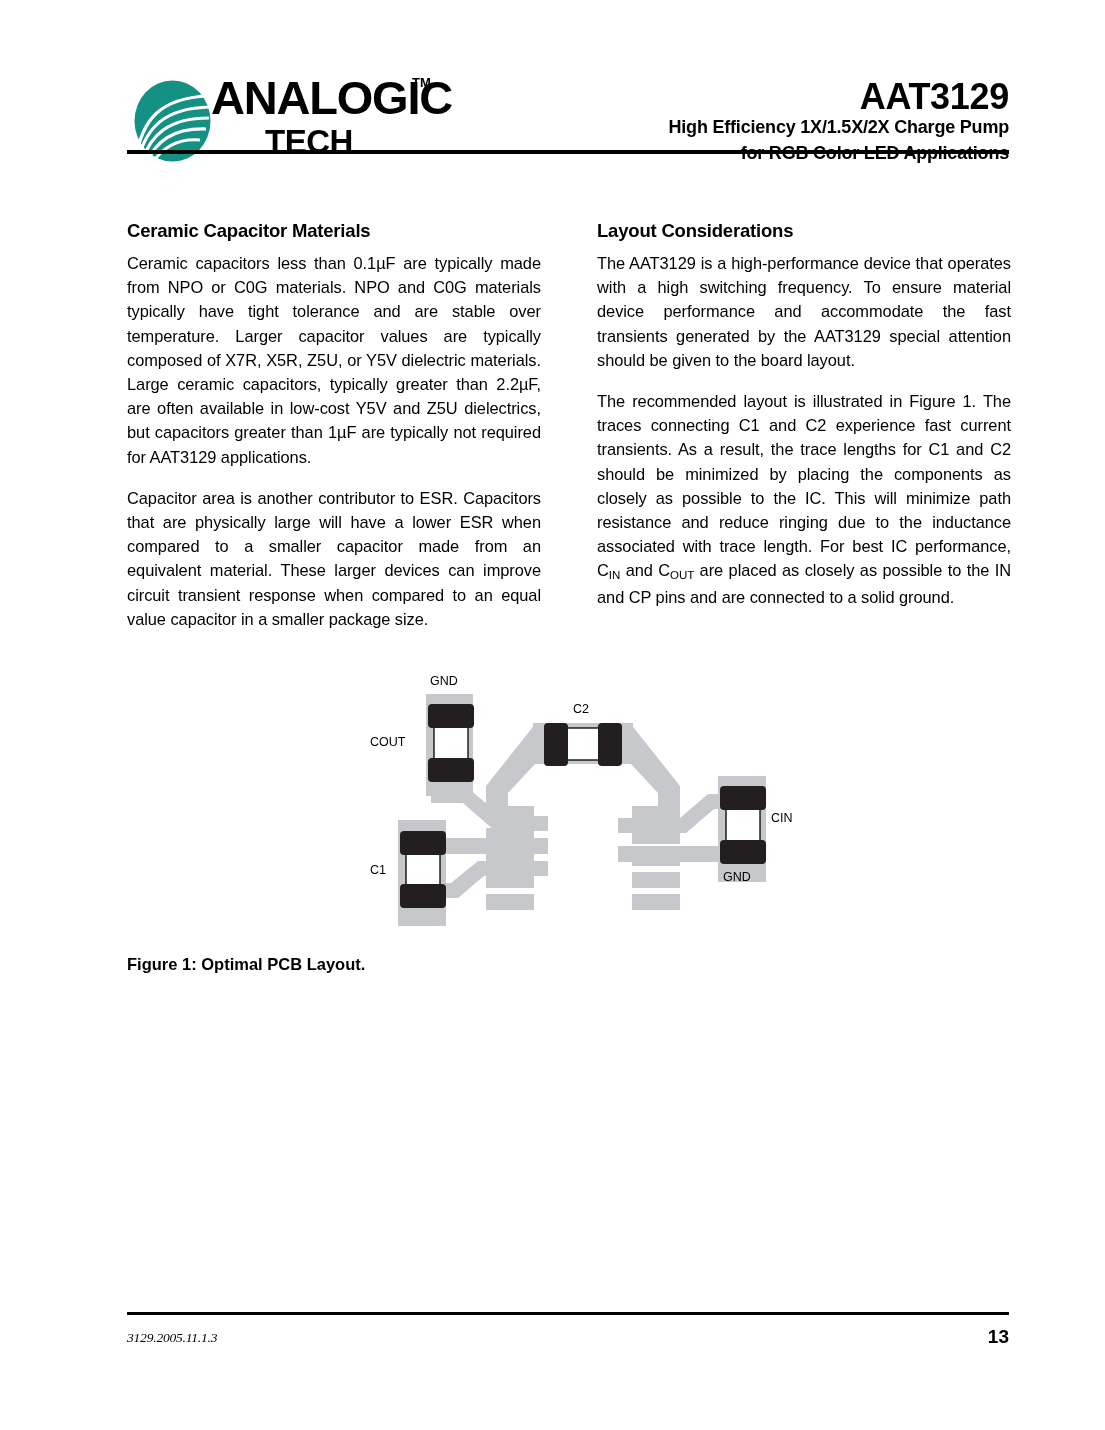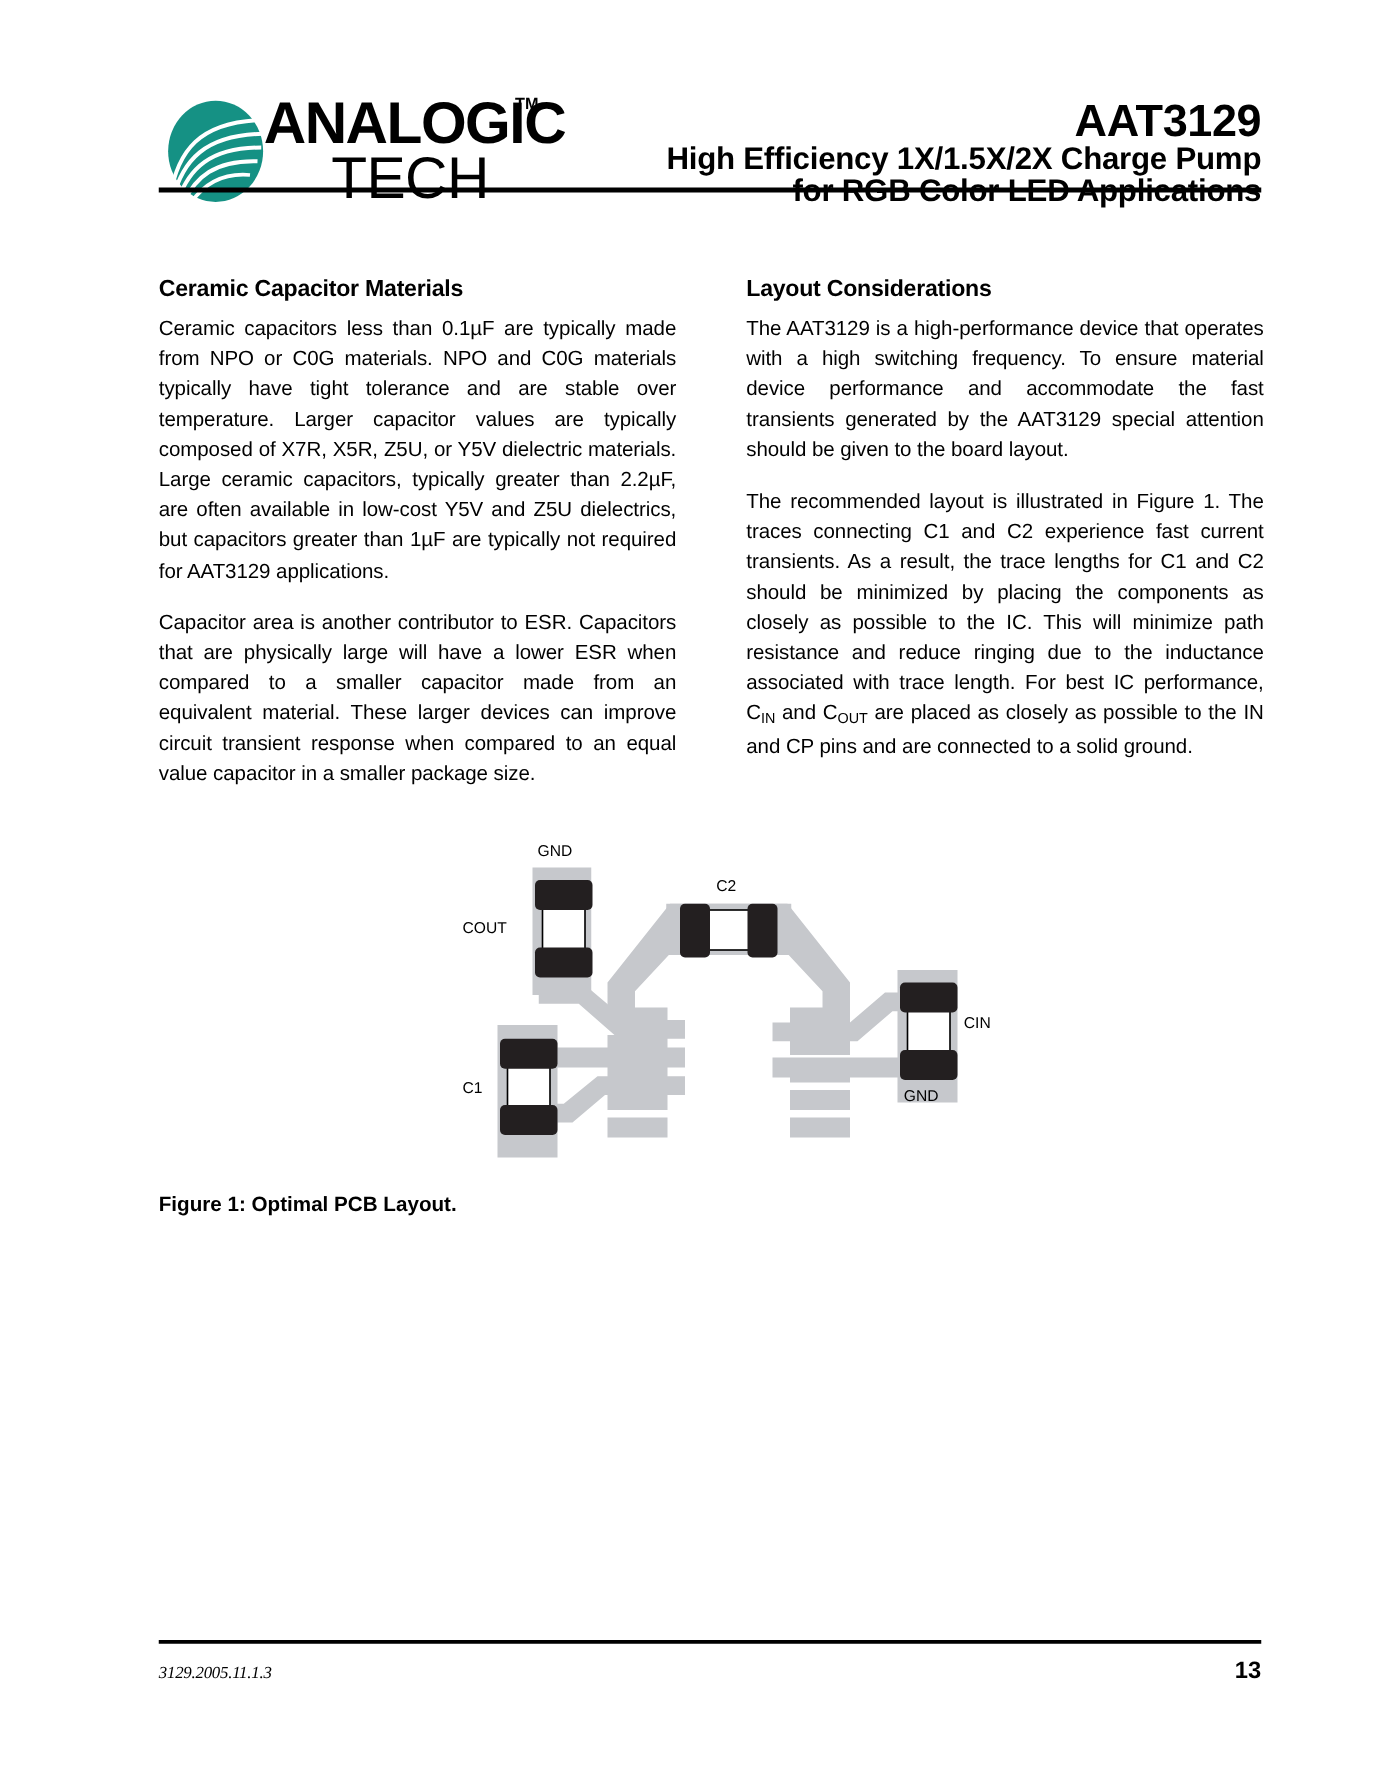"TECH" .logo-line2 { font-size: 47px -> 33px; font-weight: normal -> bold }
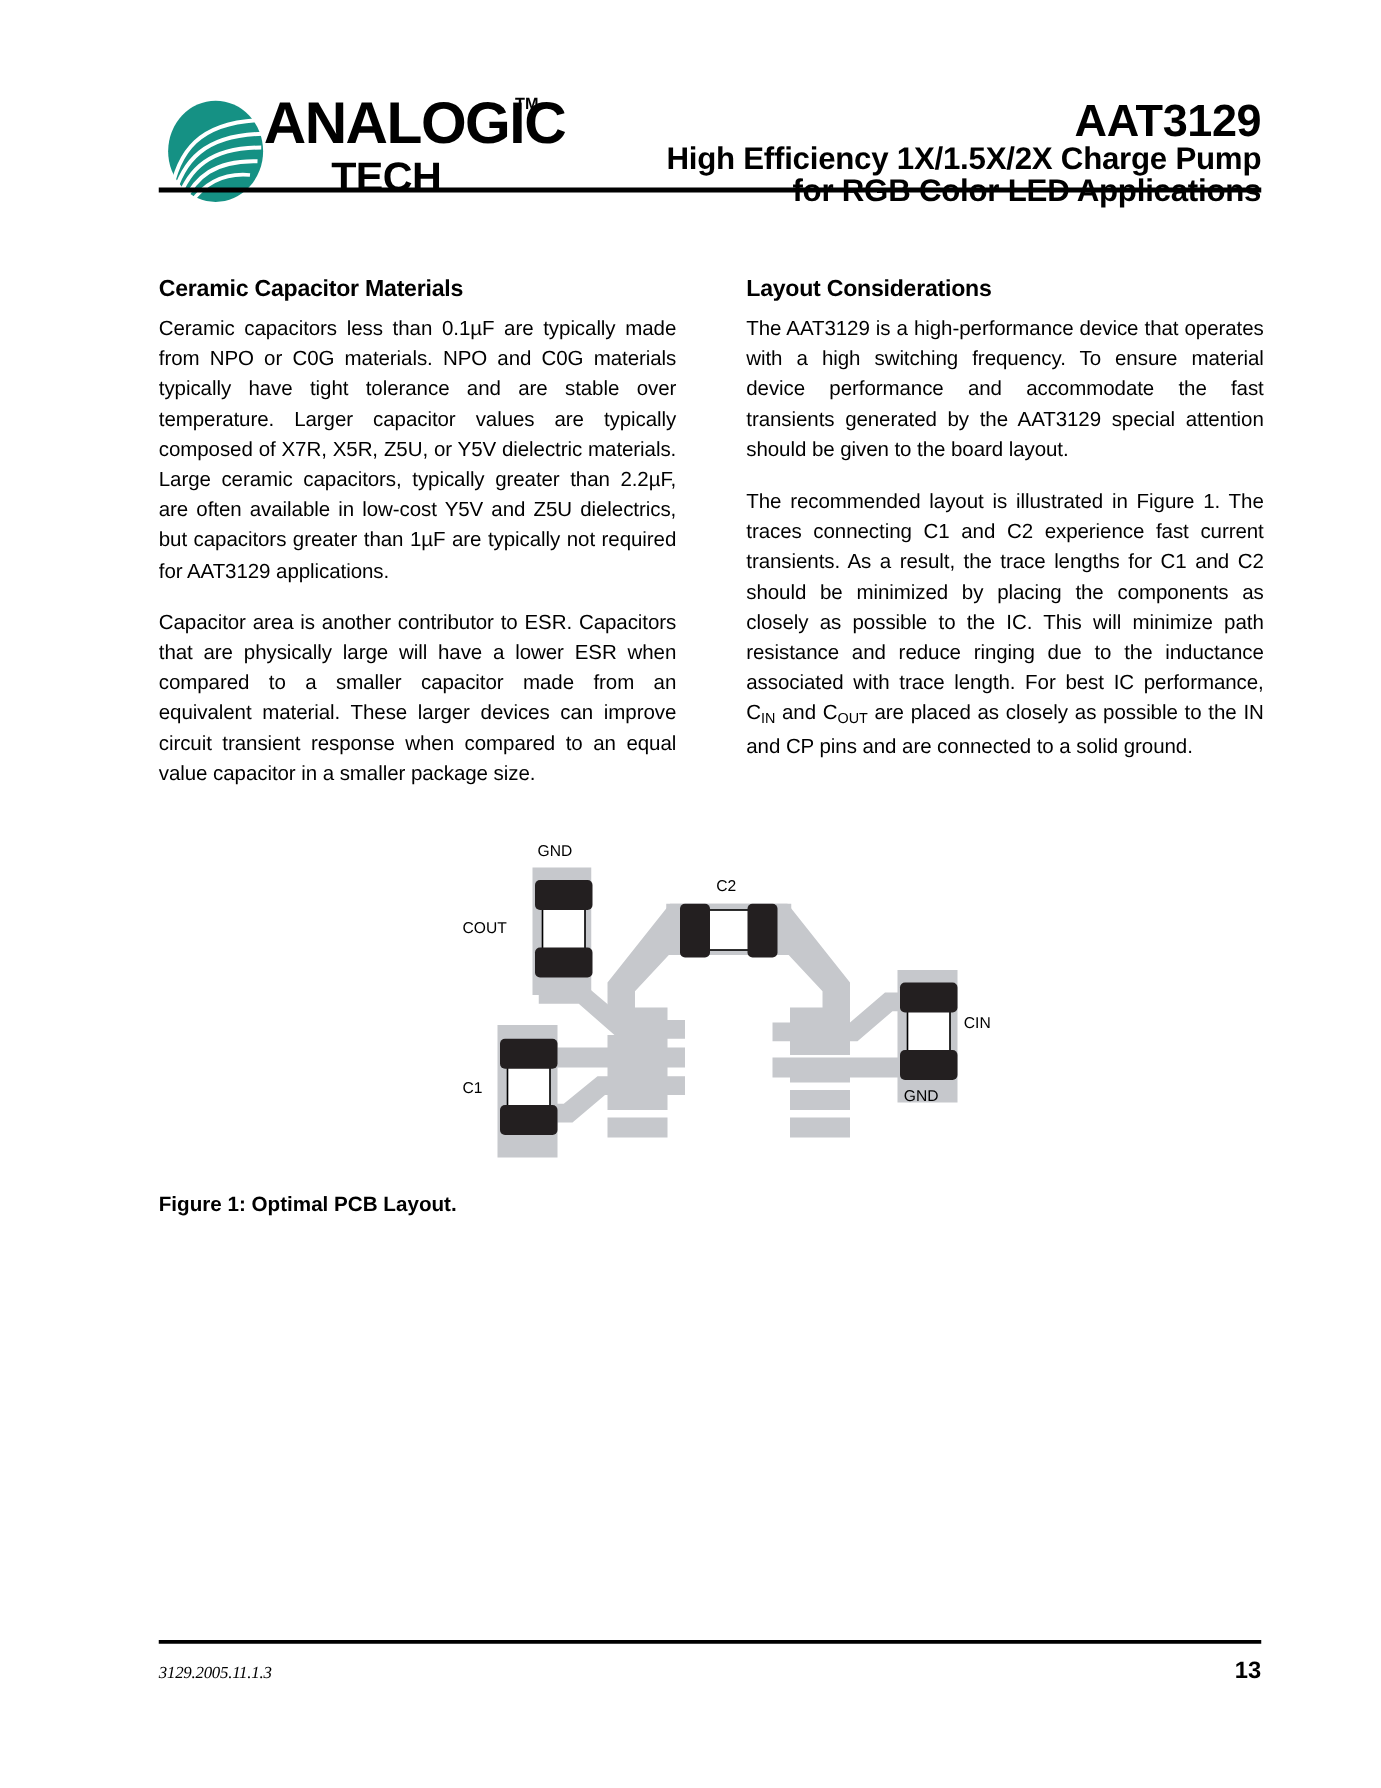"High Efficiency 1X/1.5X/2X Charge Pump" .header-sub { font-size: 25px -> 18px }
